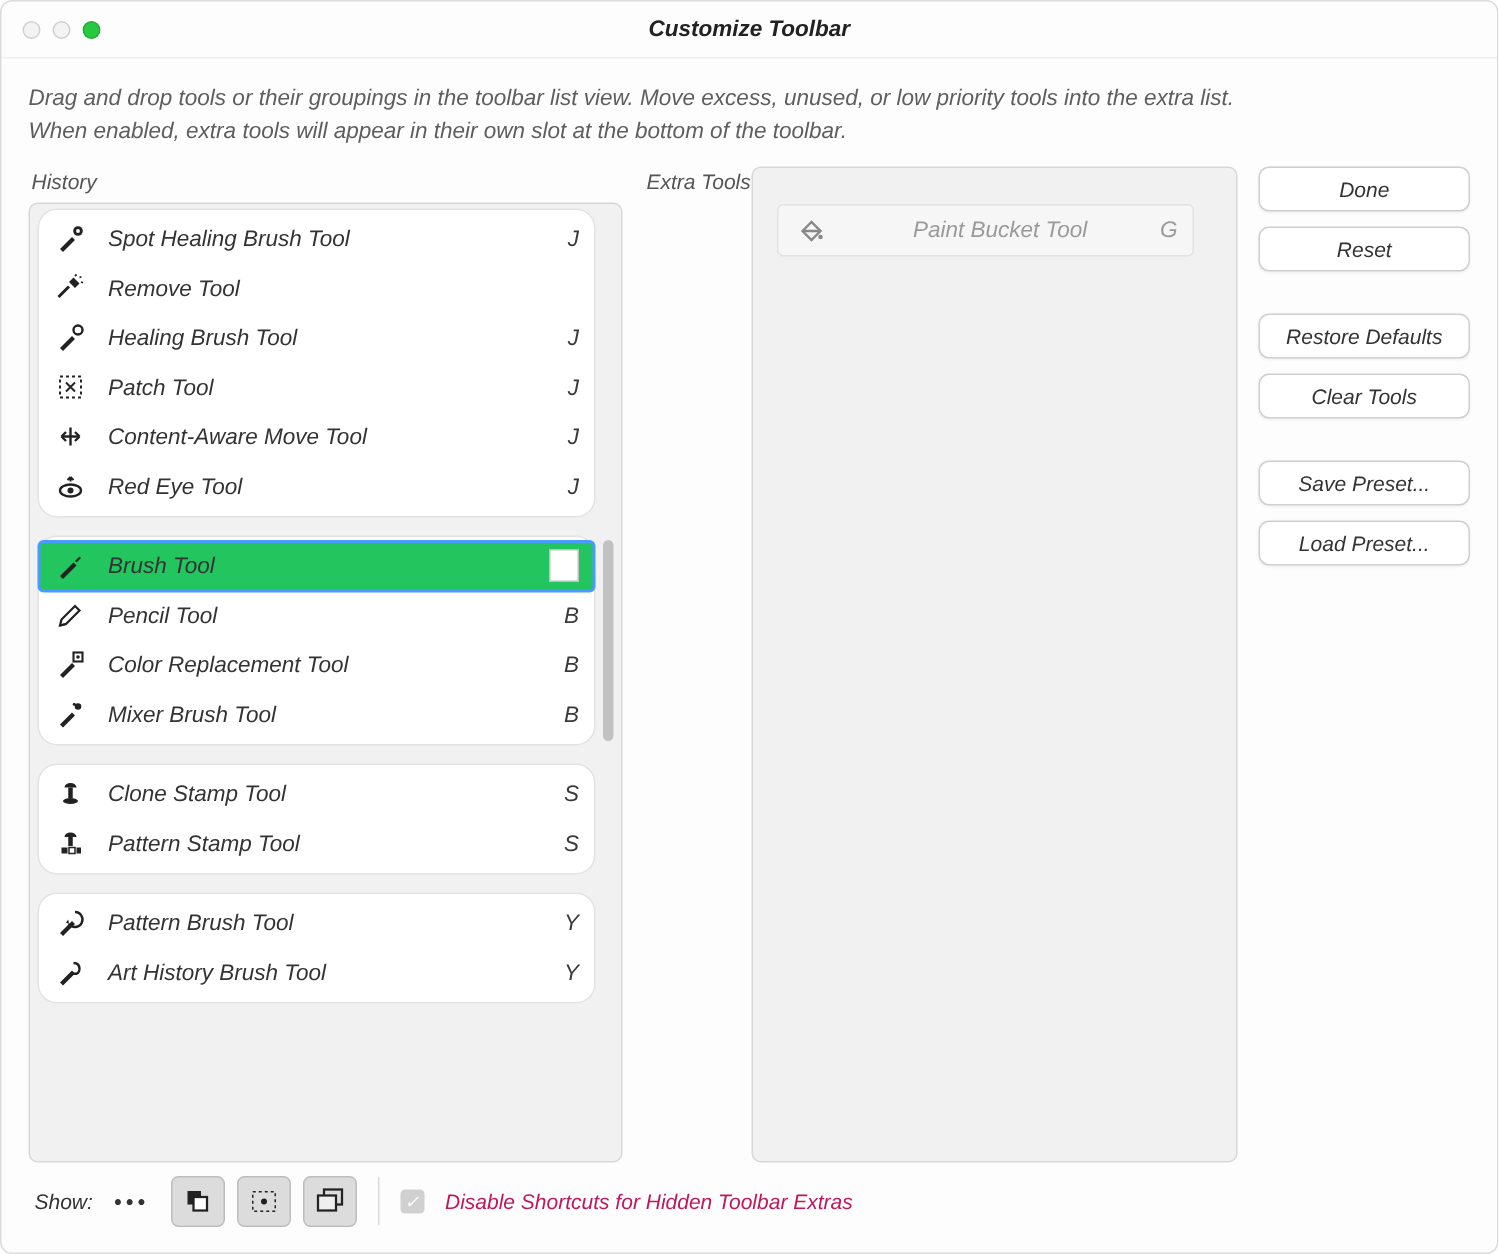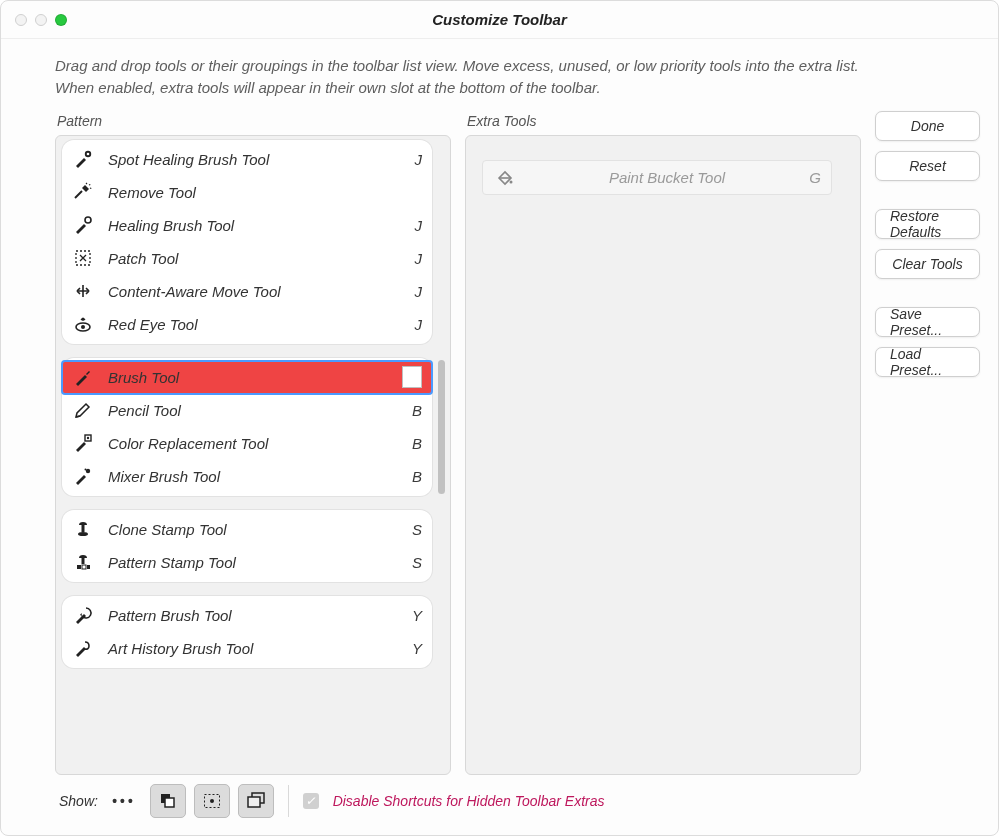"Drag and drop tools or" .content { margin-left: 36px -> none }
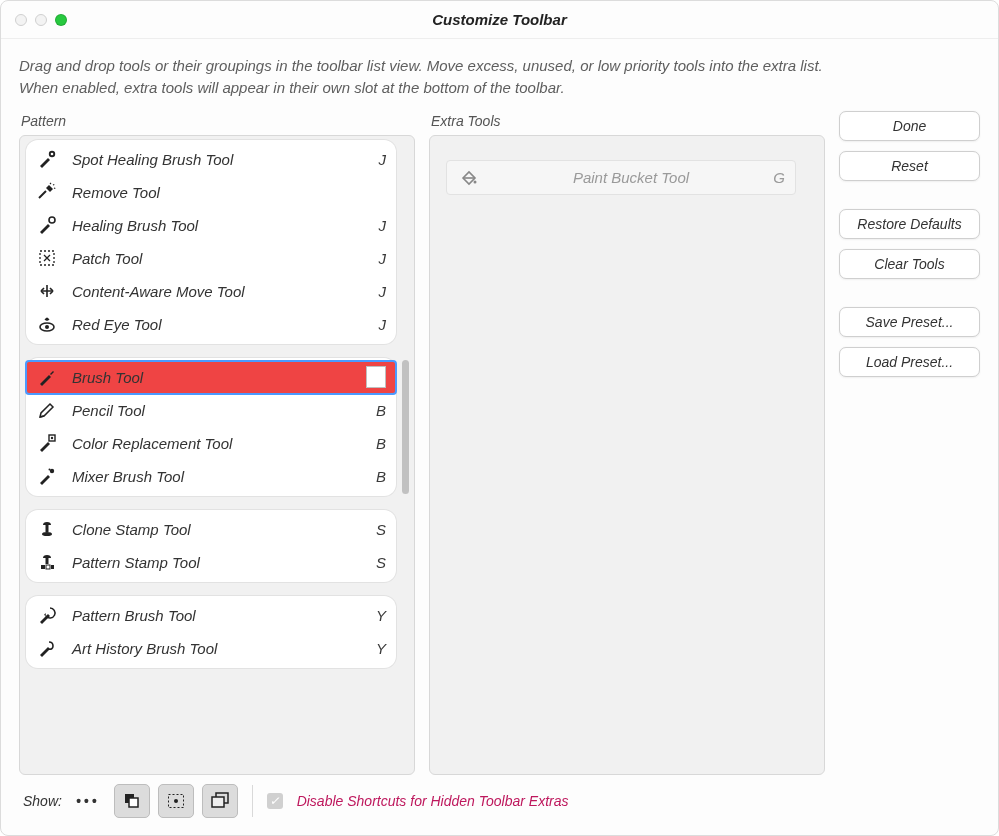"Pattern" div.col-label { text: Pattern -> History }
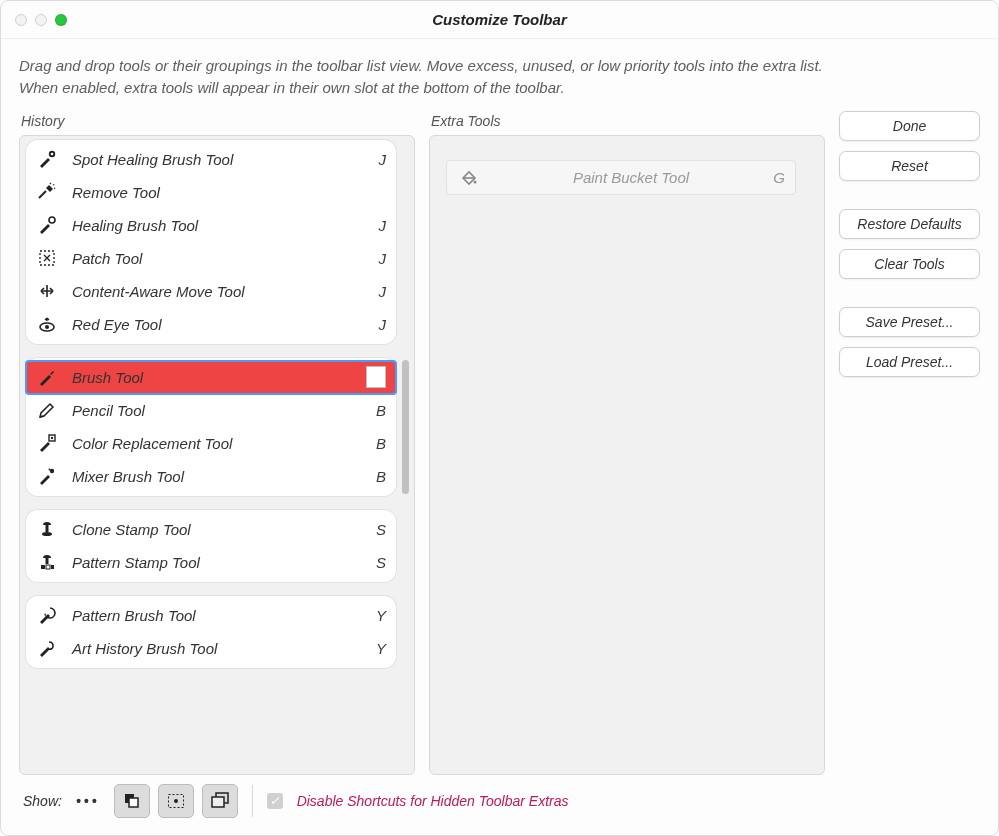"Extra Tools" .midcol { flex-direction: column -> none }
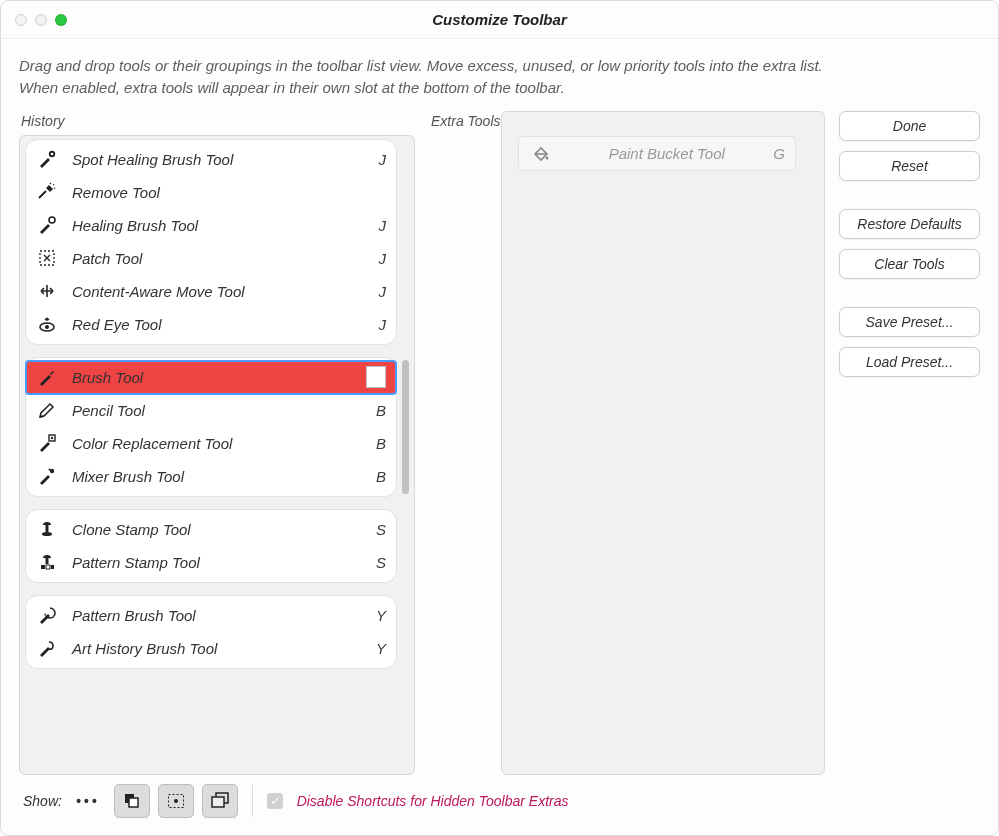"Brush Tool" .row.selected { background: #ef4444 -> #22c55e }
